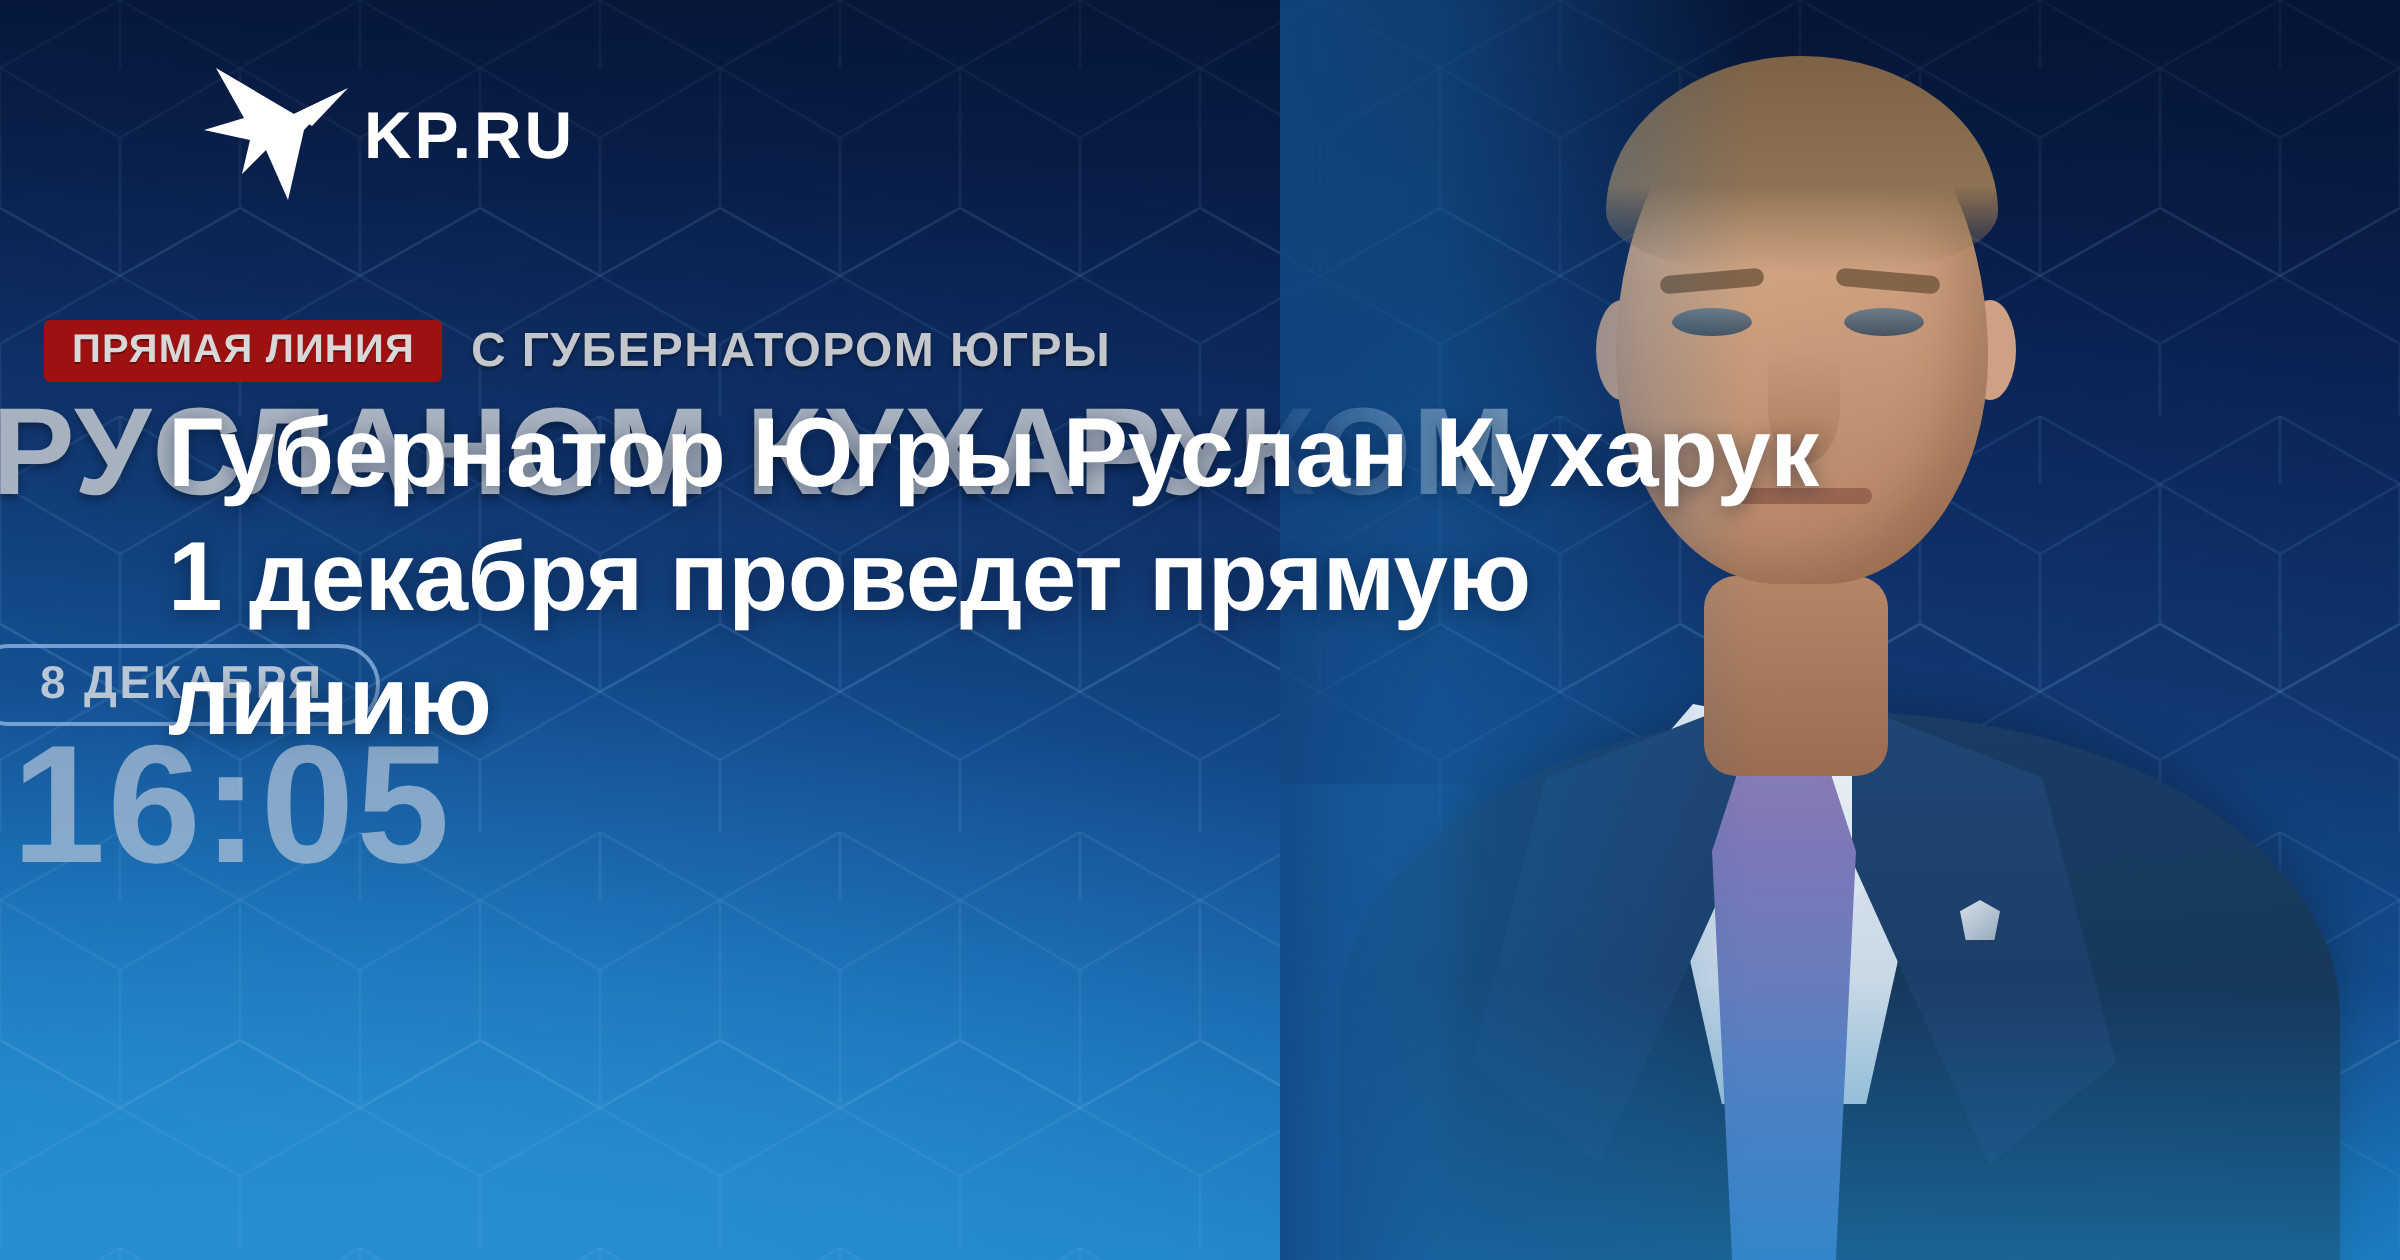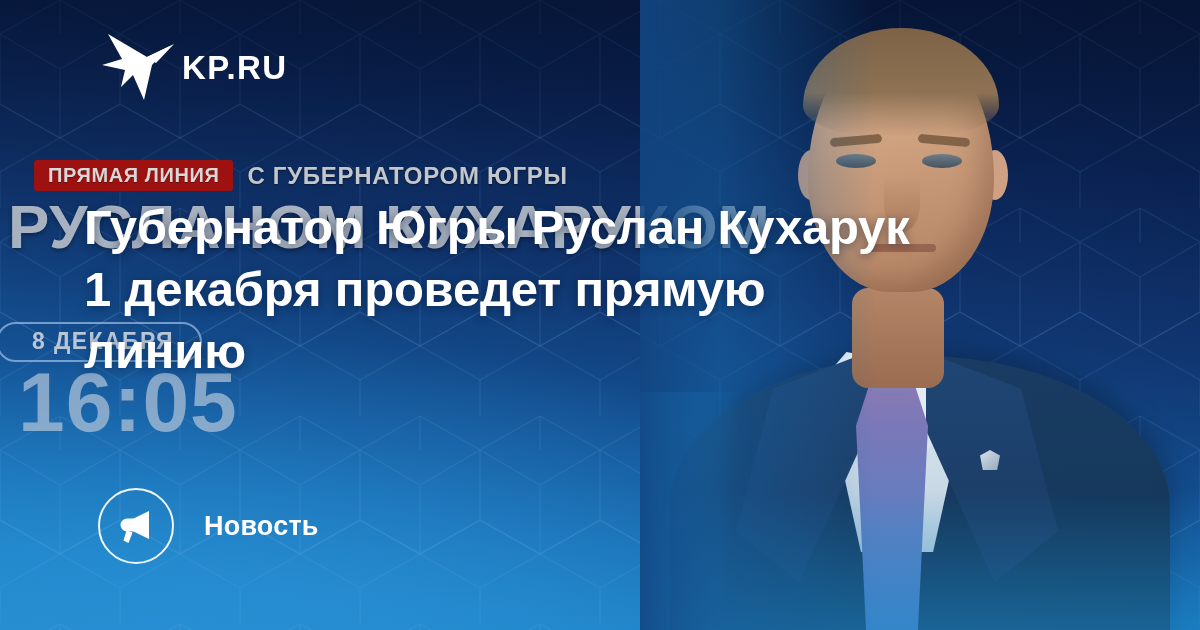"ПРЯМАЯ ЛИНИЯ" .banner-art { left: 12px -> 0 }
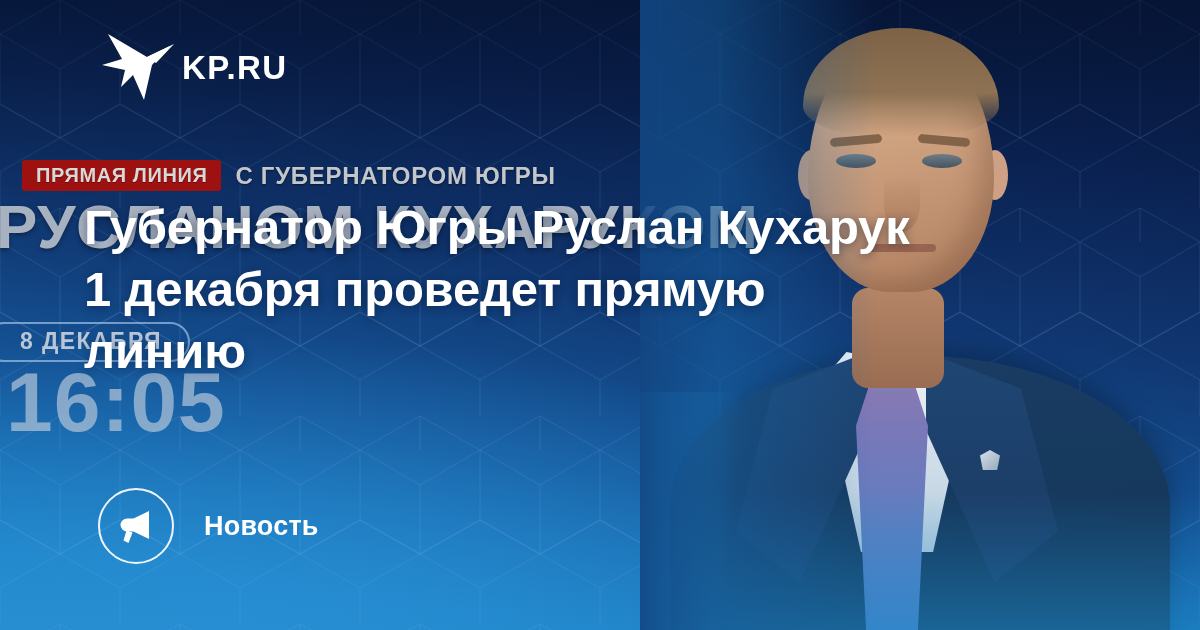"Новость" div.badge { html: <div> <span> <svg> <path></path> <path></path> <path></path> </svg> </span> <span>Новость</span> </div> -> none }
